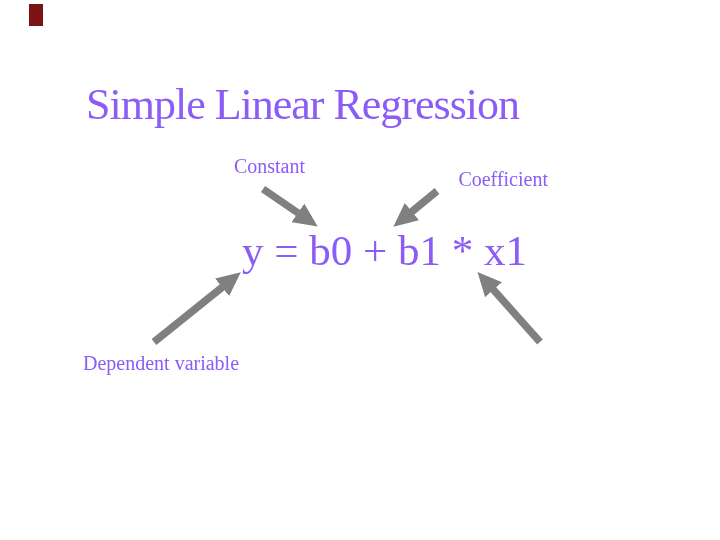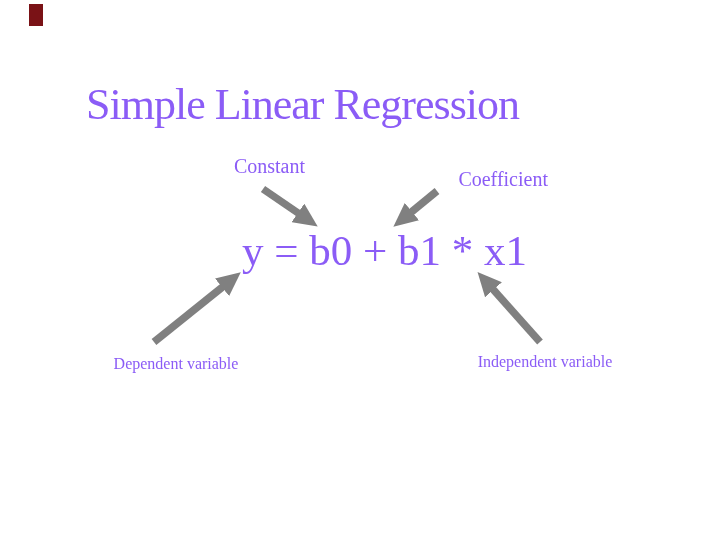"Dependent variable" .var-label { font-size: 16px -> 20px; text-align: center -> left }
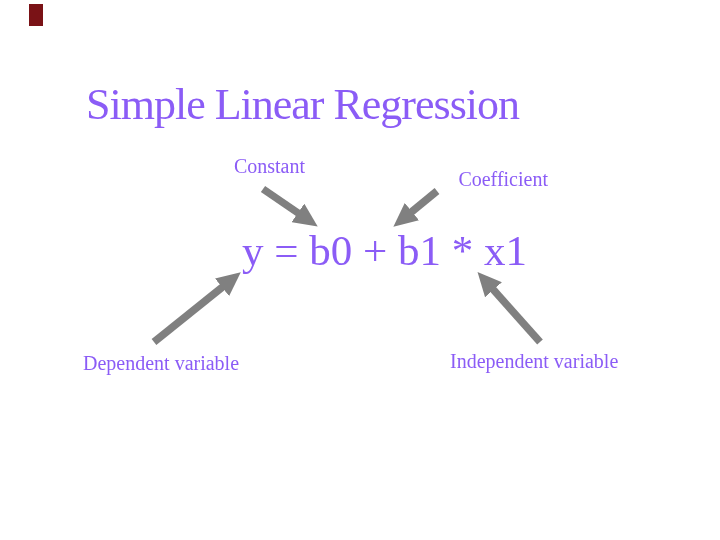"Independent variable" div { html: <div>Independent variable</div> -> none }
